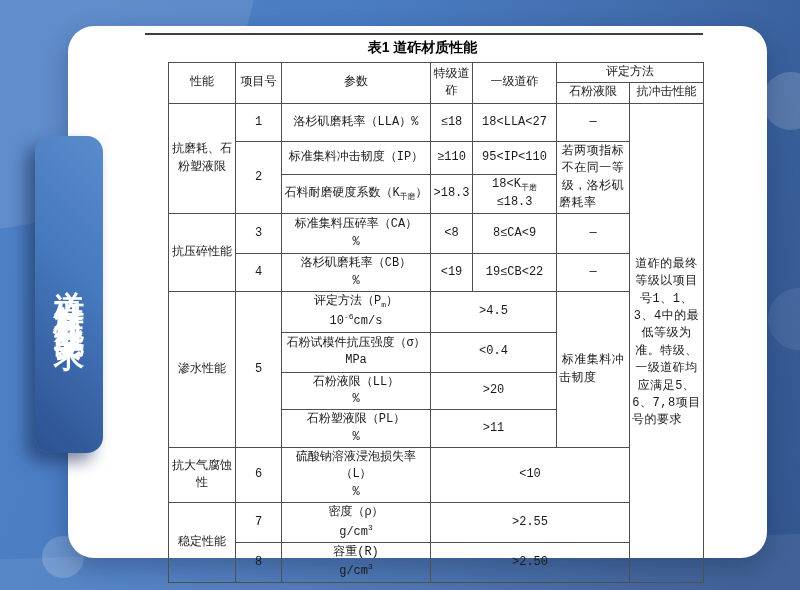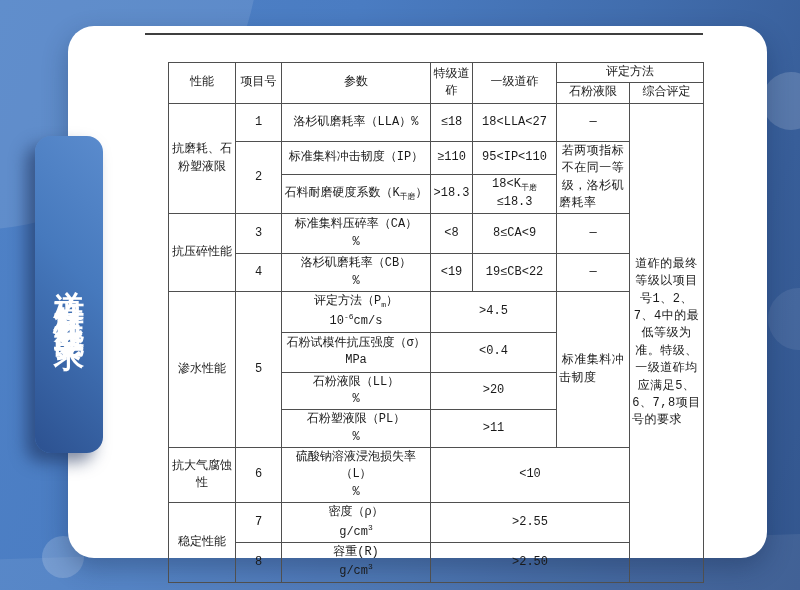"表1 道砟材质性能" div.table-title { html: none -> <div>表1 道砟材质性能</div> }
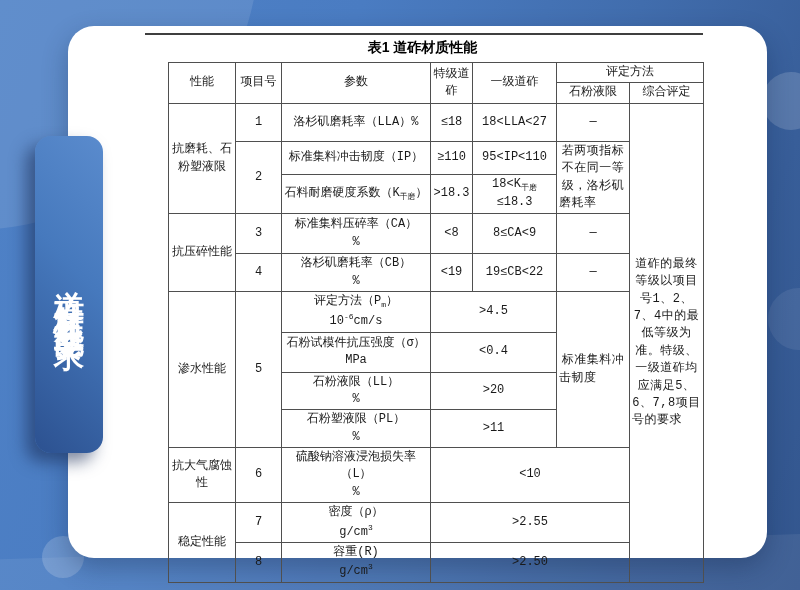"综合评定" td { text: 综合评定 -> 抗冲击性能 }
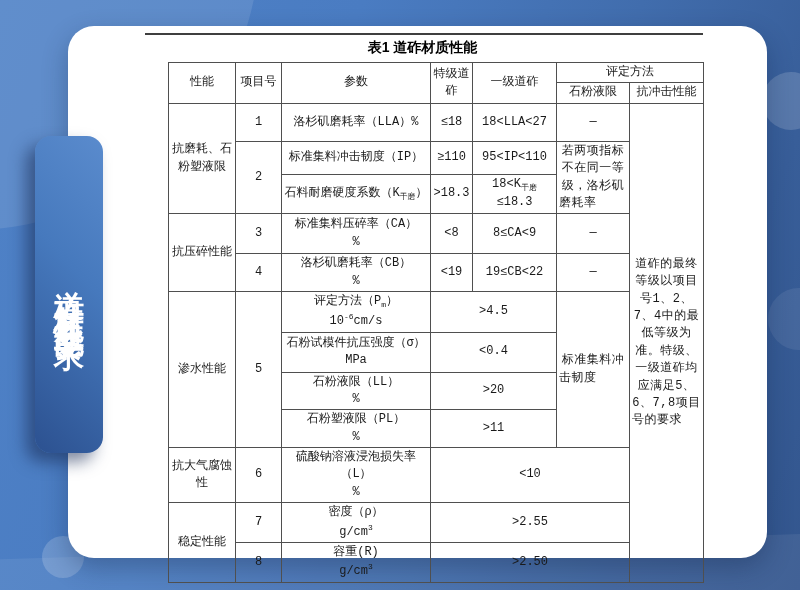"道砟的最终等级以项目号1、2、7、4中的最低等级为准。特级、一级道砟均应满足5、" td.note-comp { text: 2、7 -> 1、3 }
